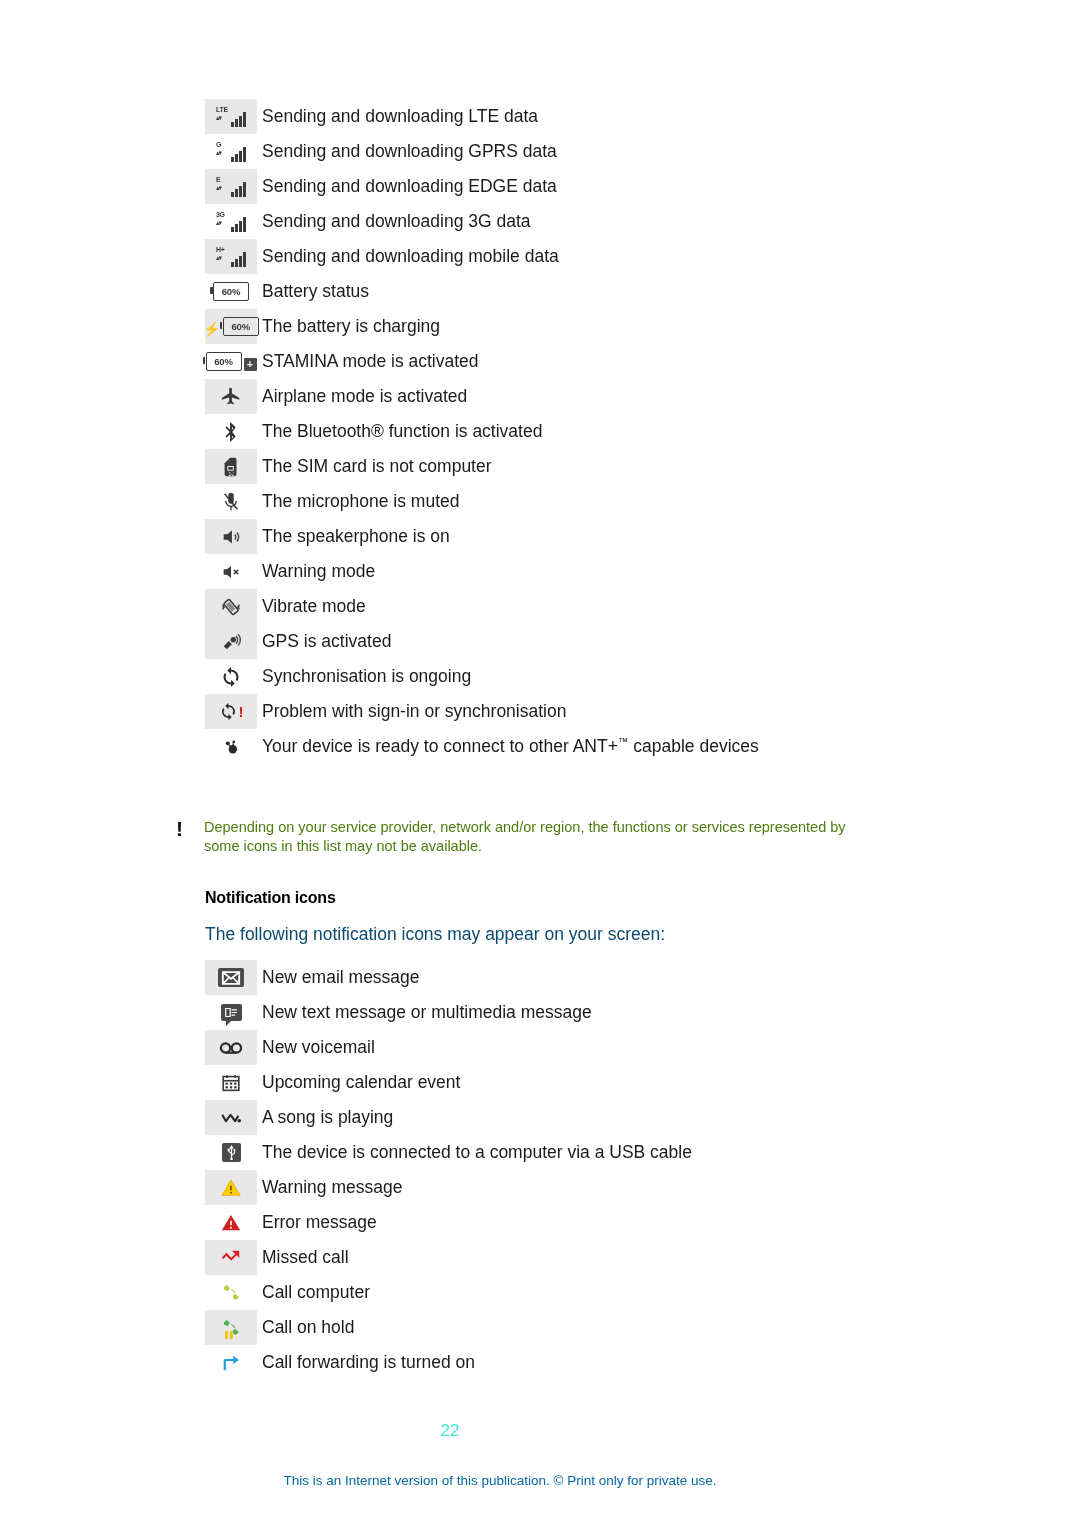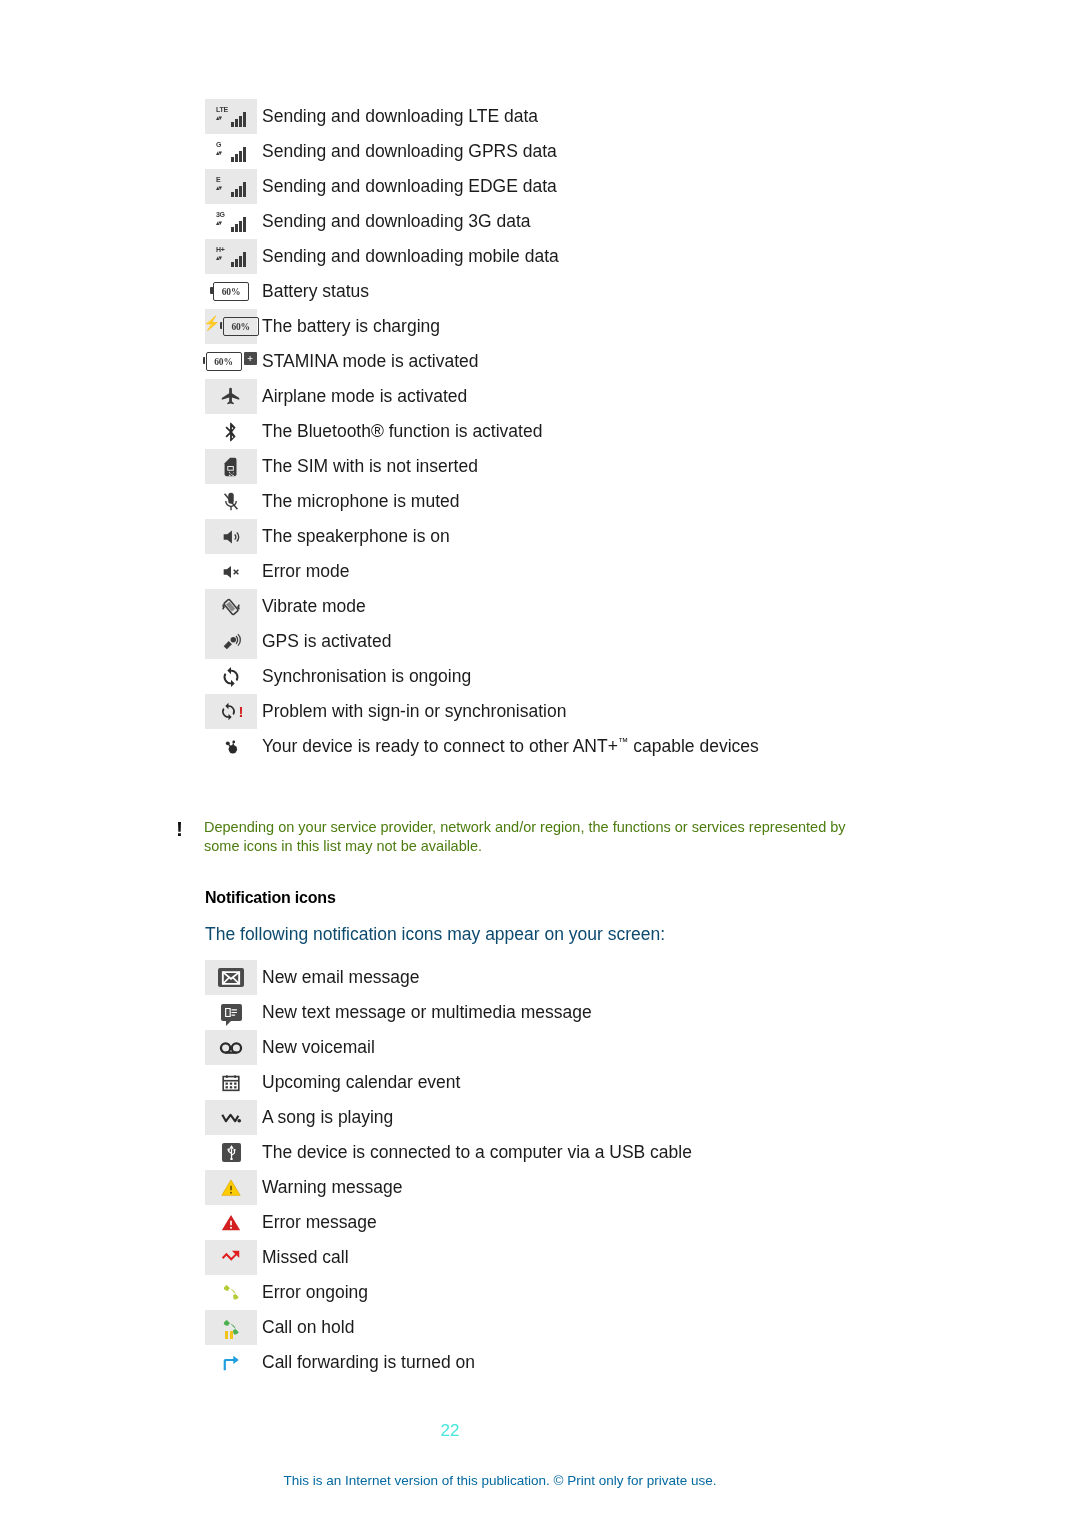"60%" .batt-wrap { align-items: flex-start -> flex-end; font-family: Liberation Serif, serif -> none }
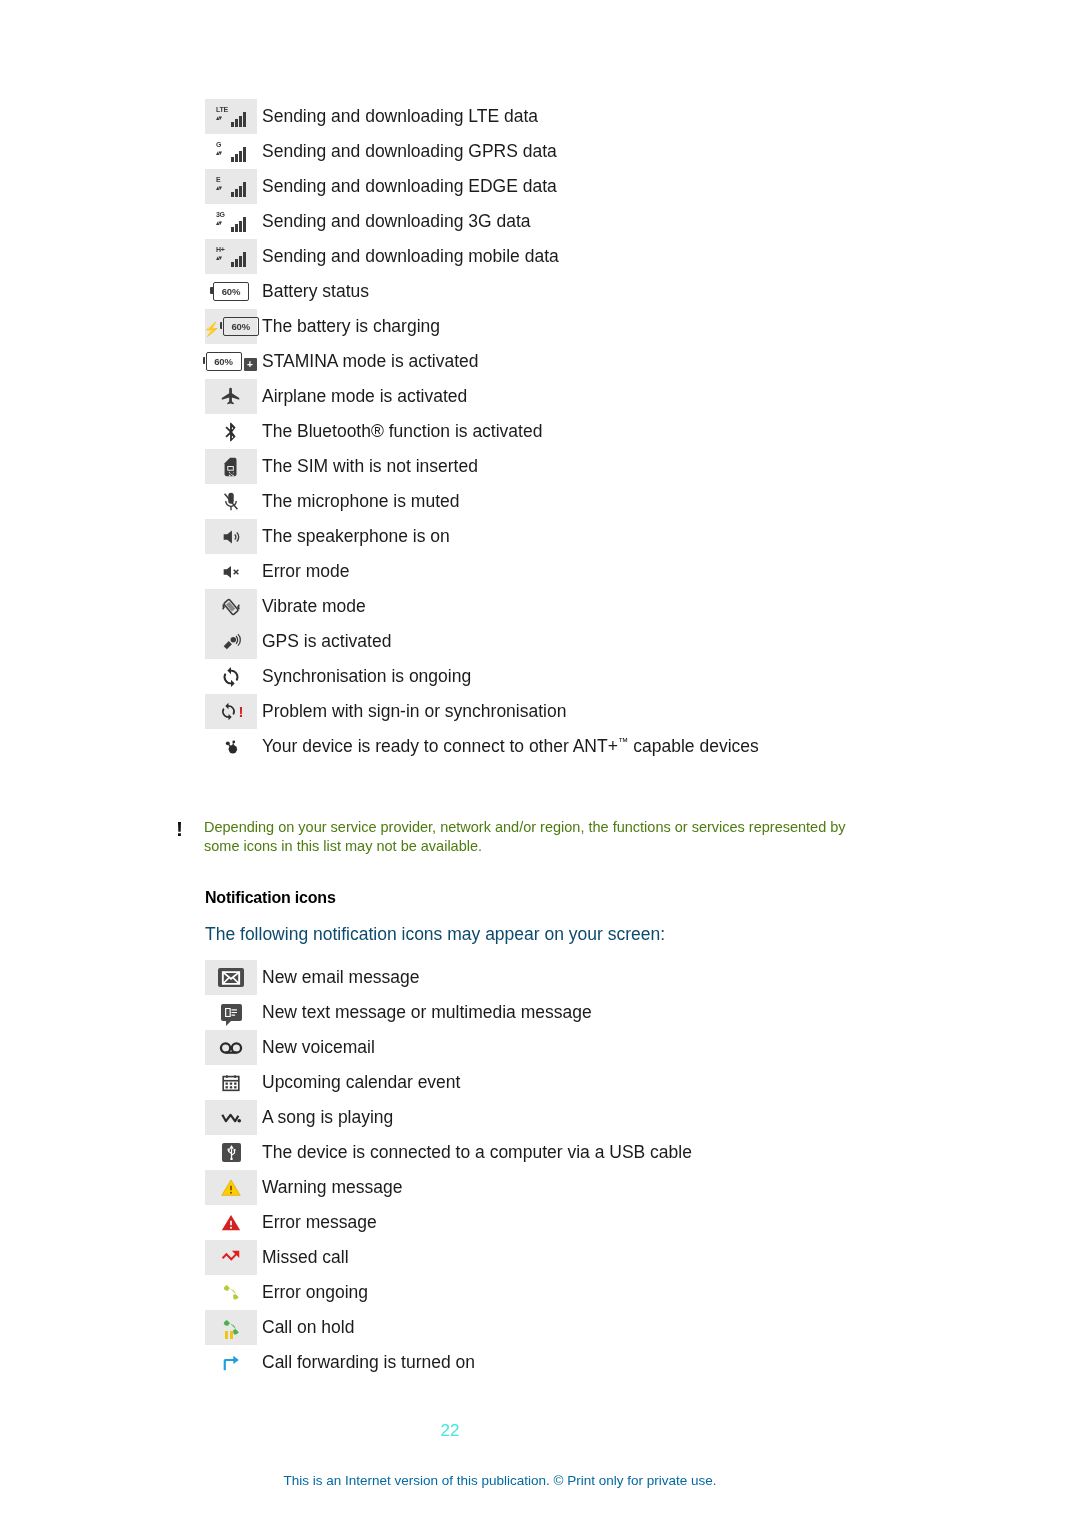"The SIM with is not" span.row-label { text: with is not inserted -> card is not computer }
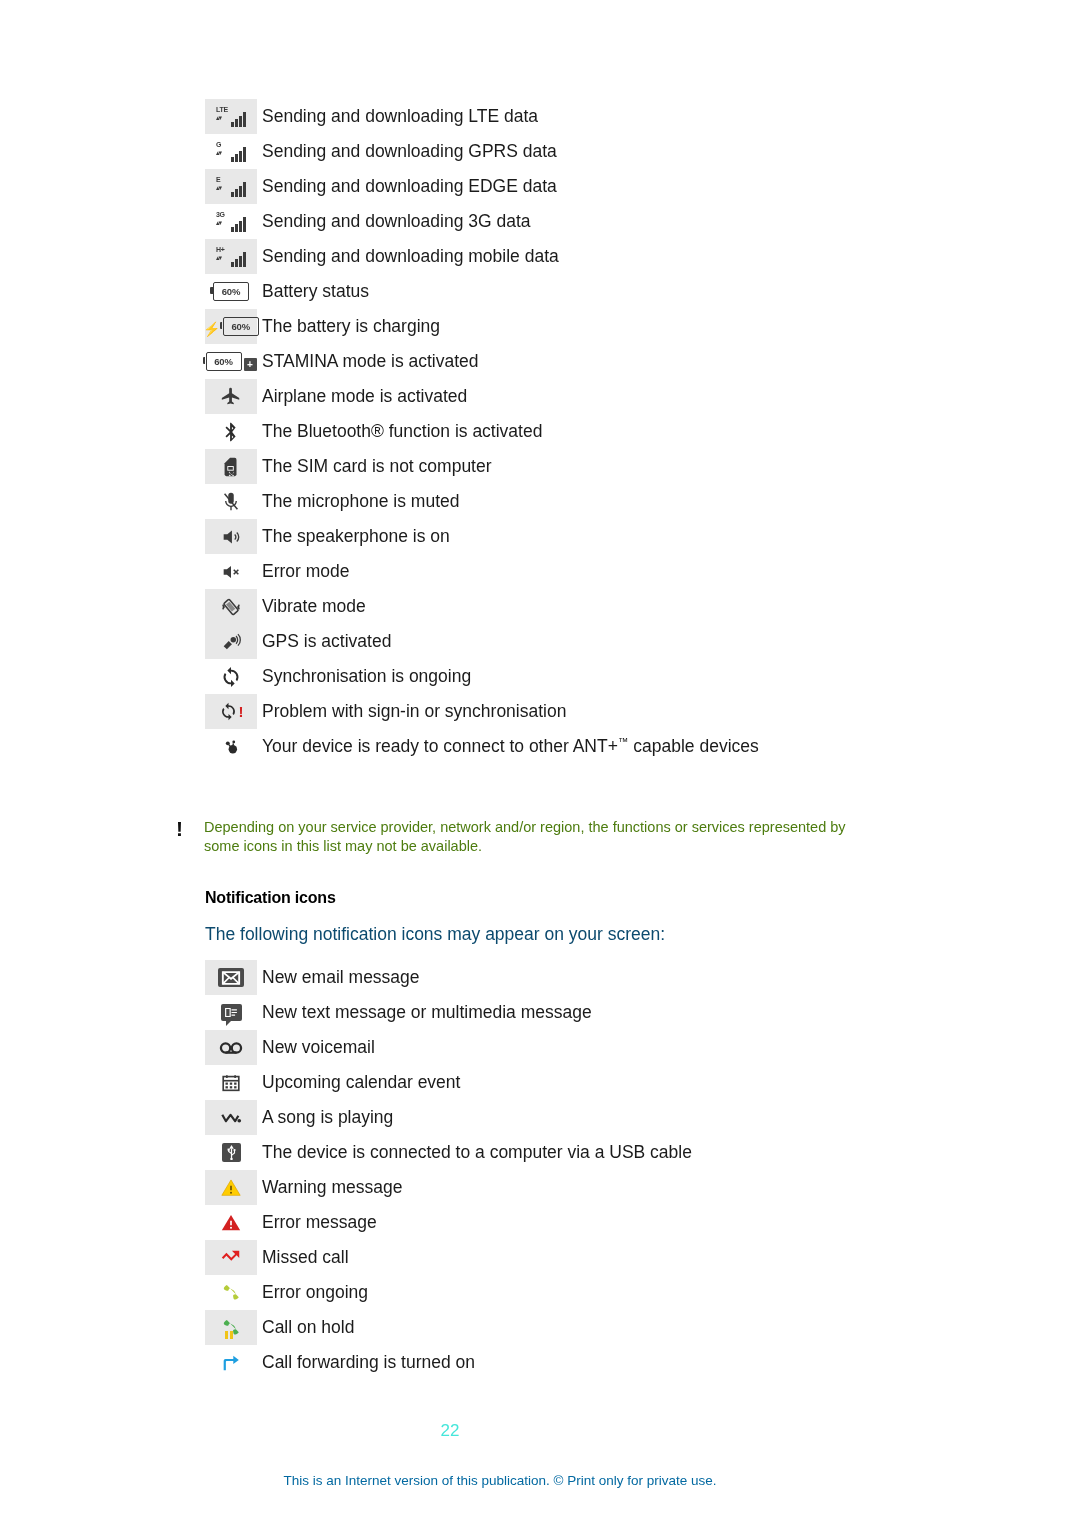"Error mode" span.row-label { text: Error -> Warning }
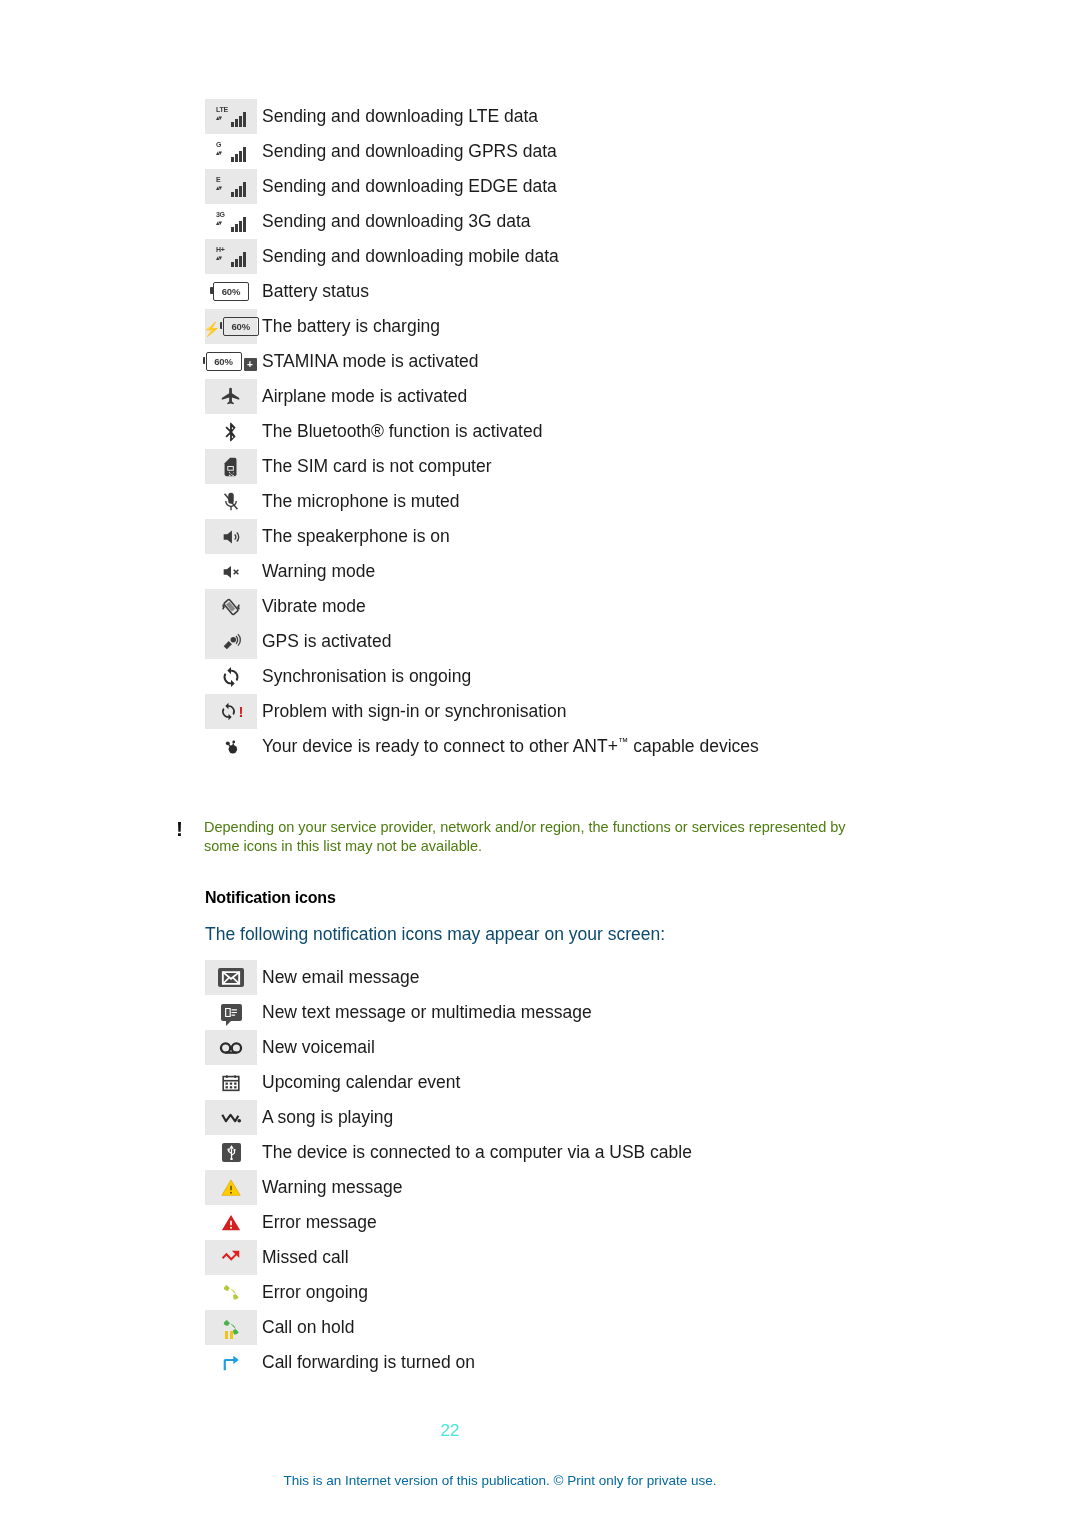"Error ongoing" span.row-label { text: Error ongoing -> Call computer }
